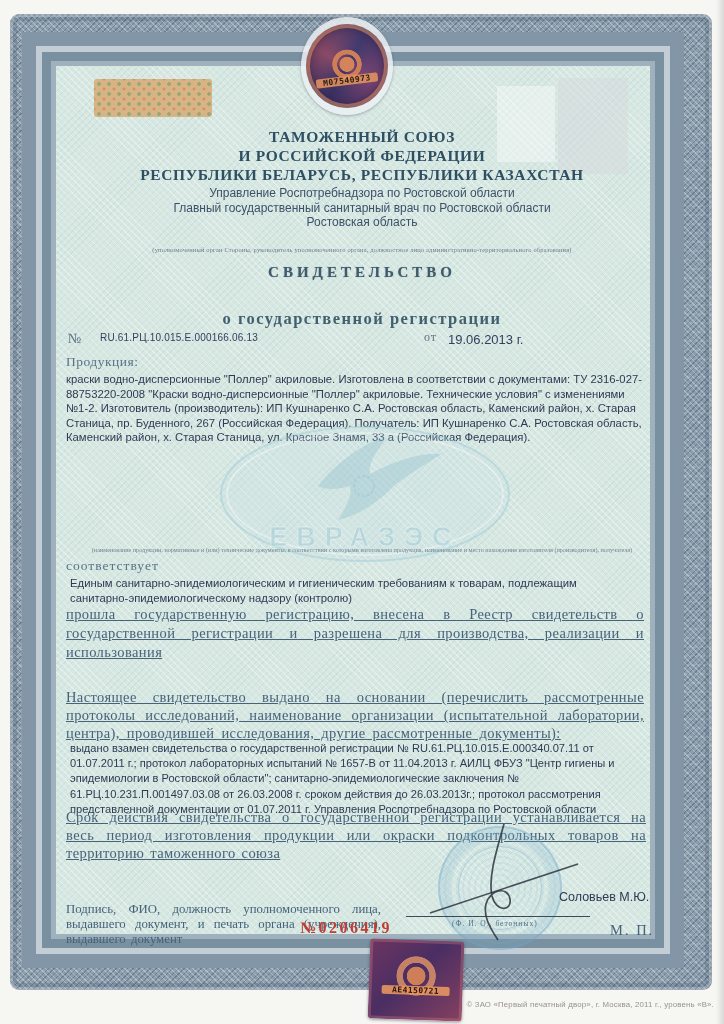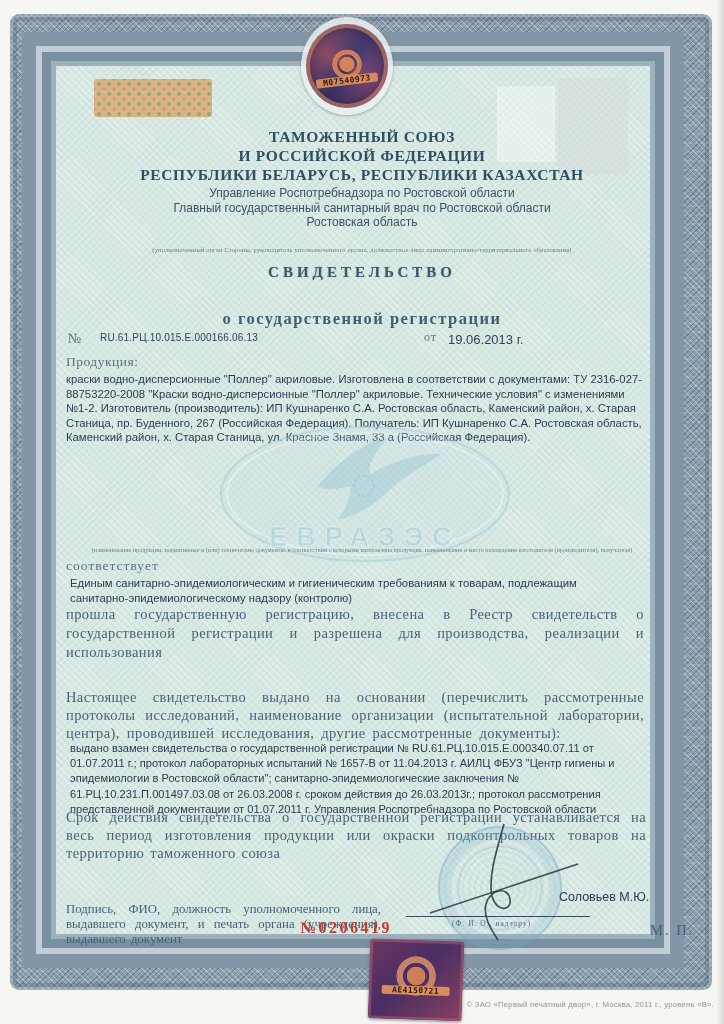"прошла государственную регистрацию," .serif-par { text-decoration: none -> underline }
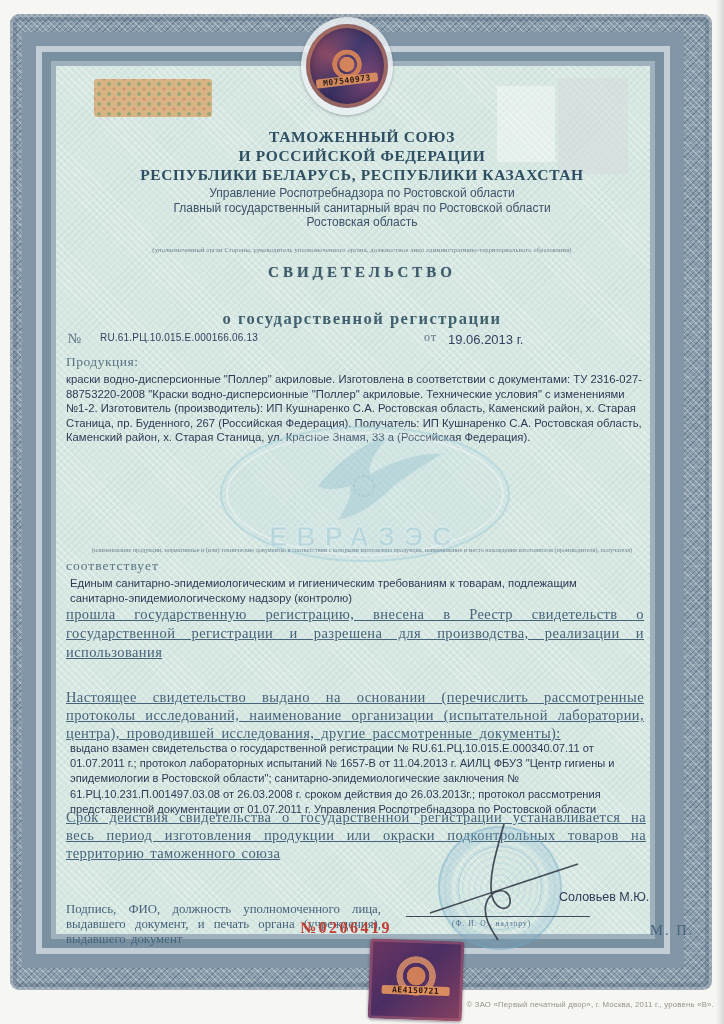"(Ф. И. О., надзору)" div.sig-note { text: надзору -> бетонных }
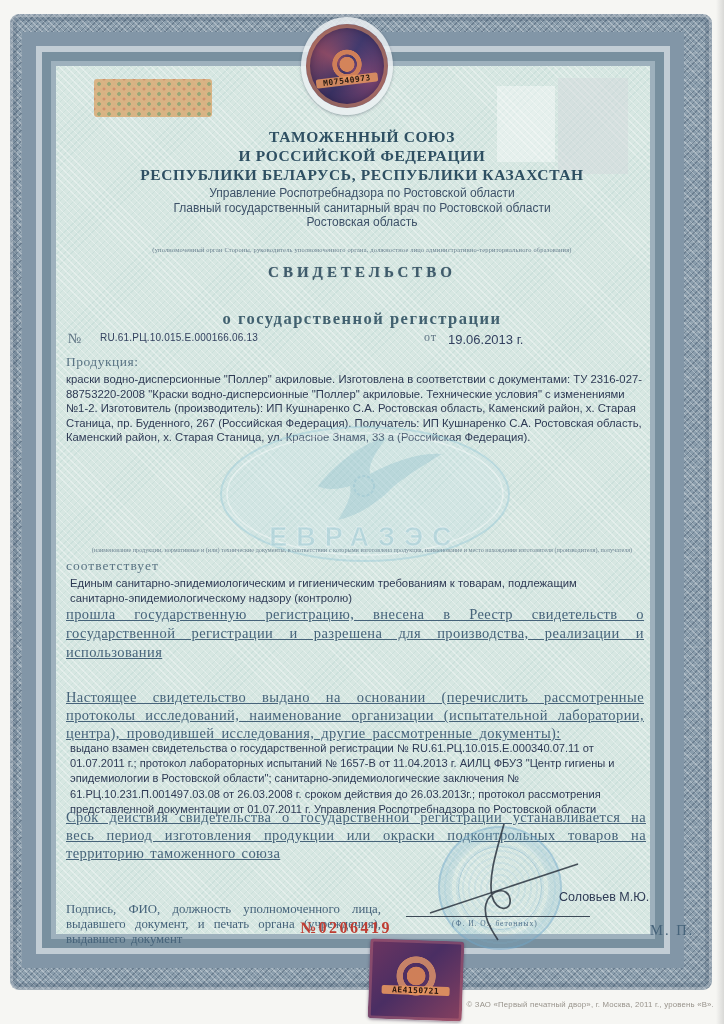"М. П." .mp-label { margin-left: 40px -> none }
